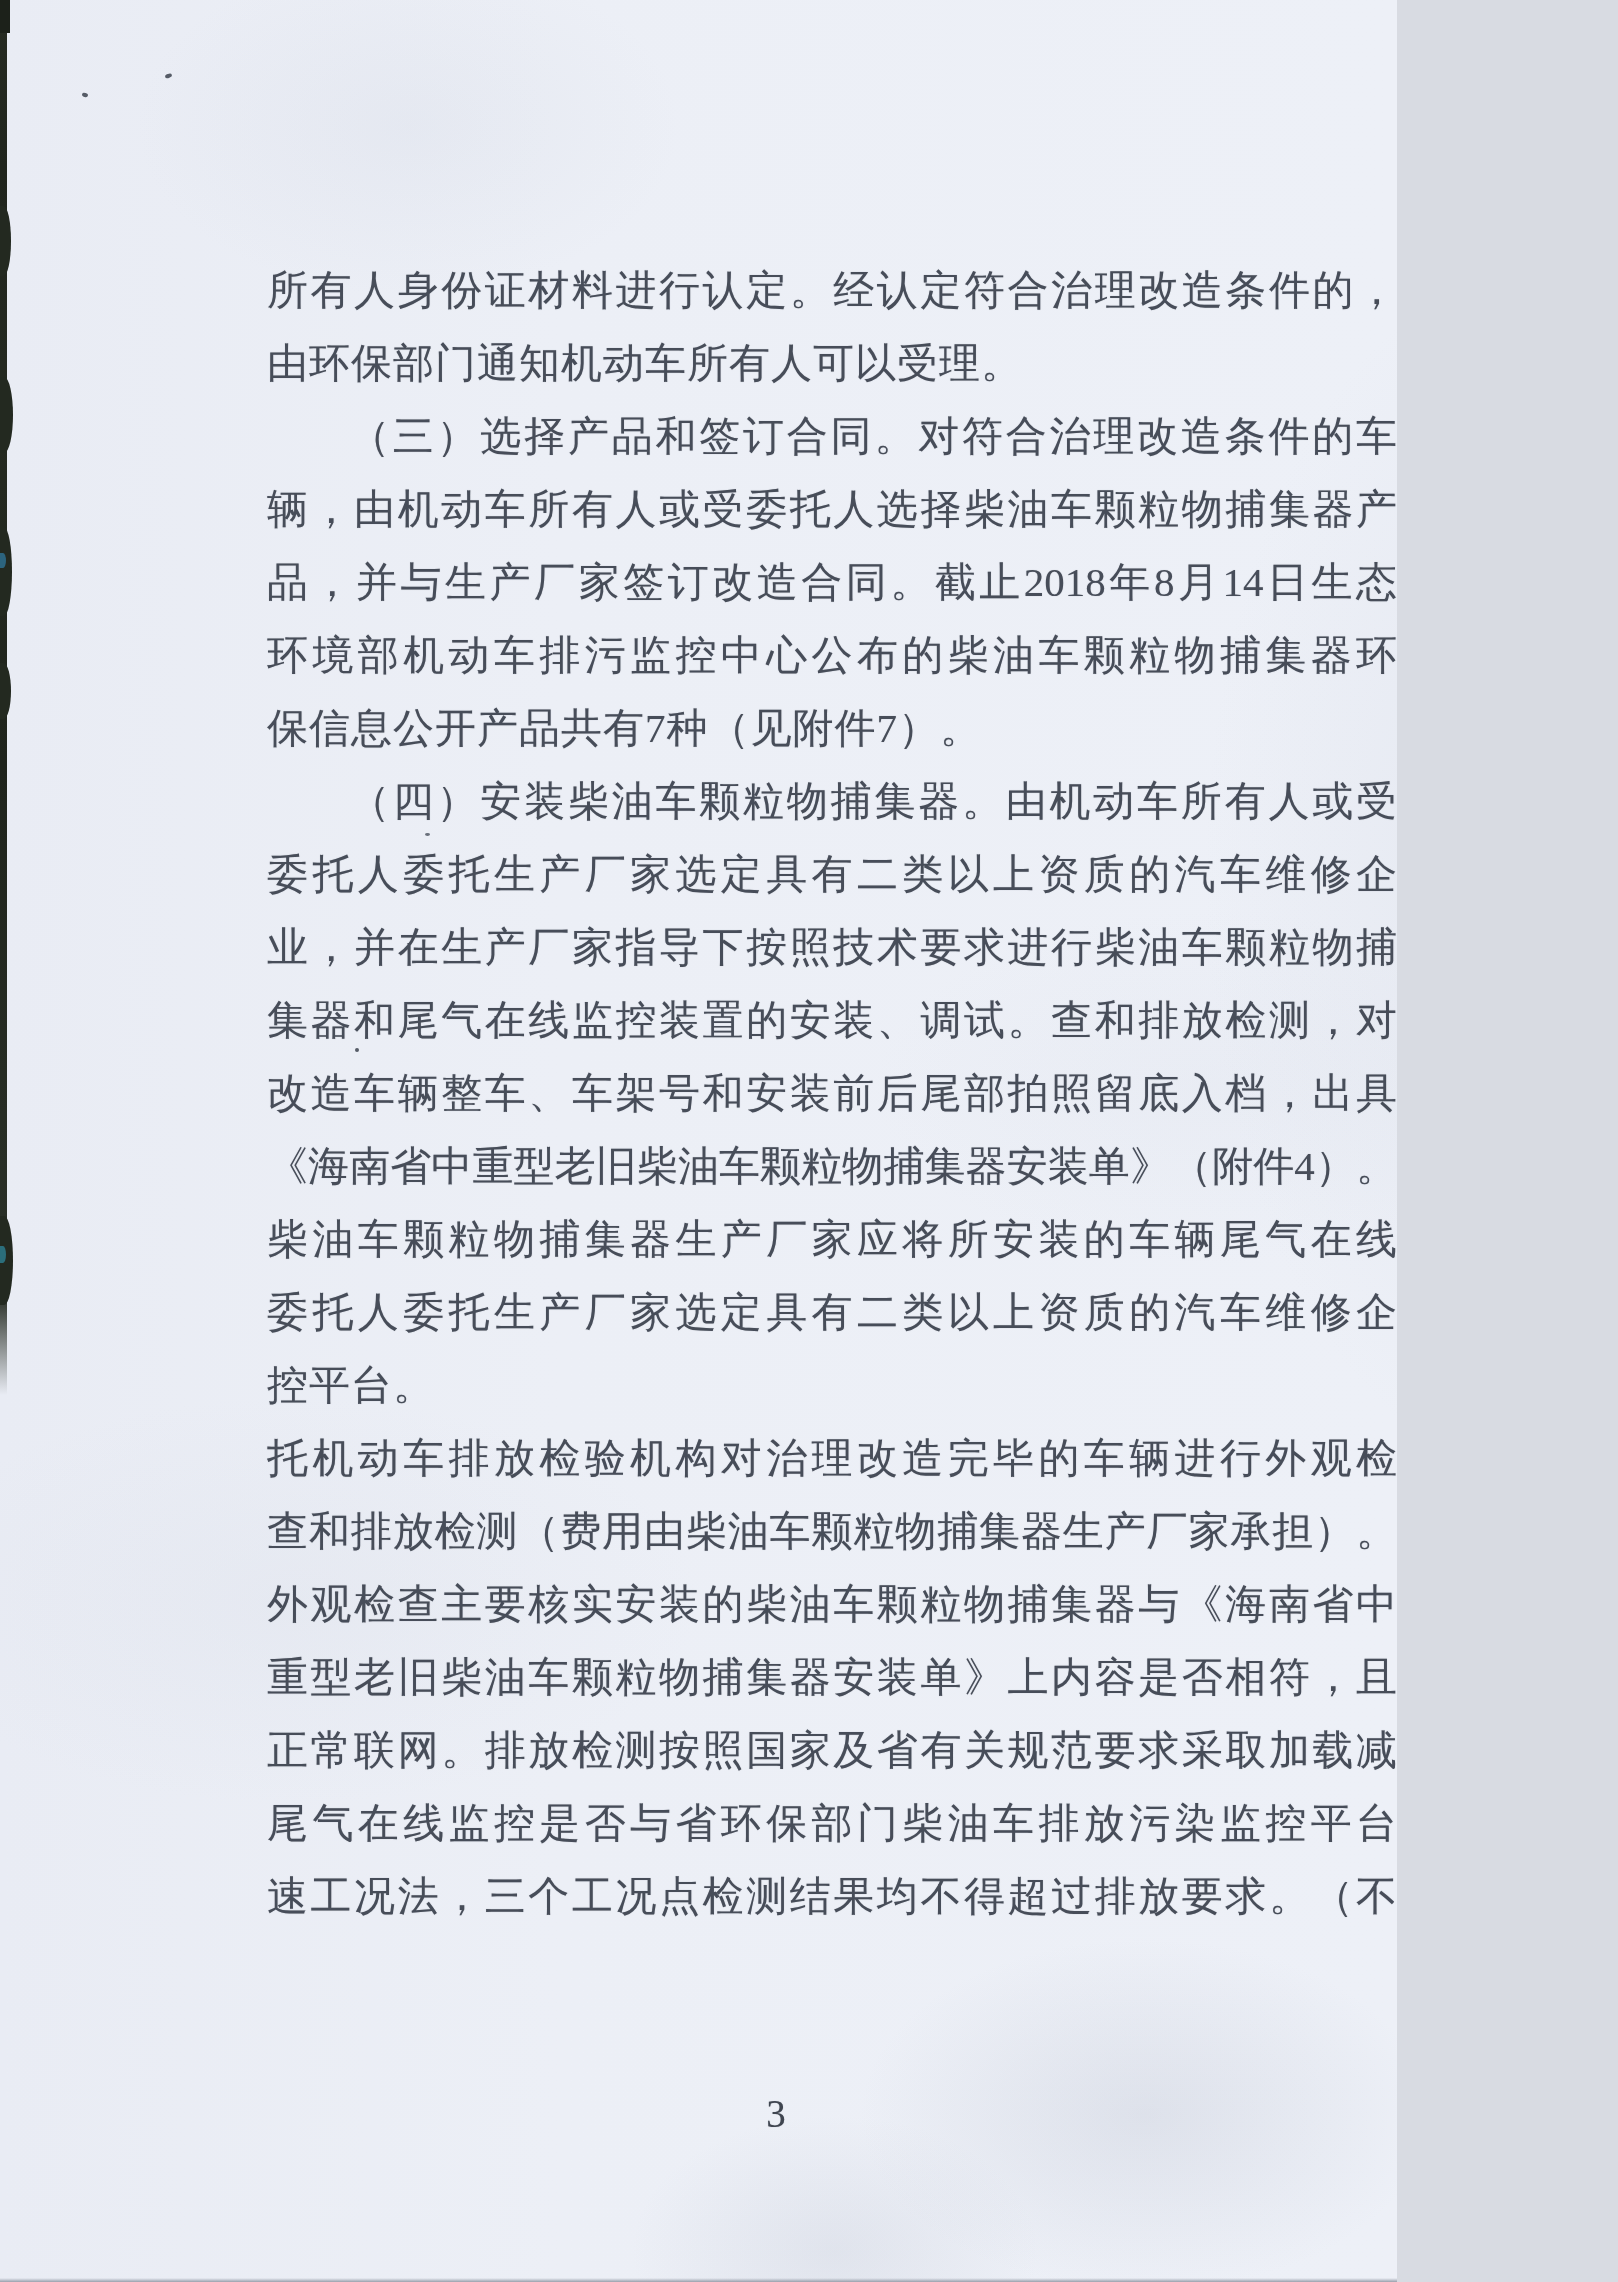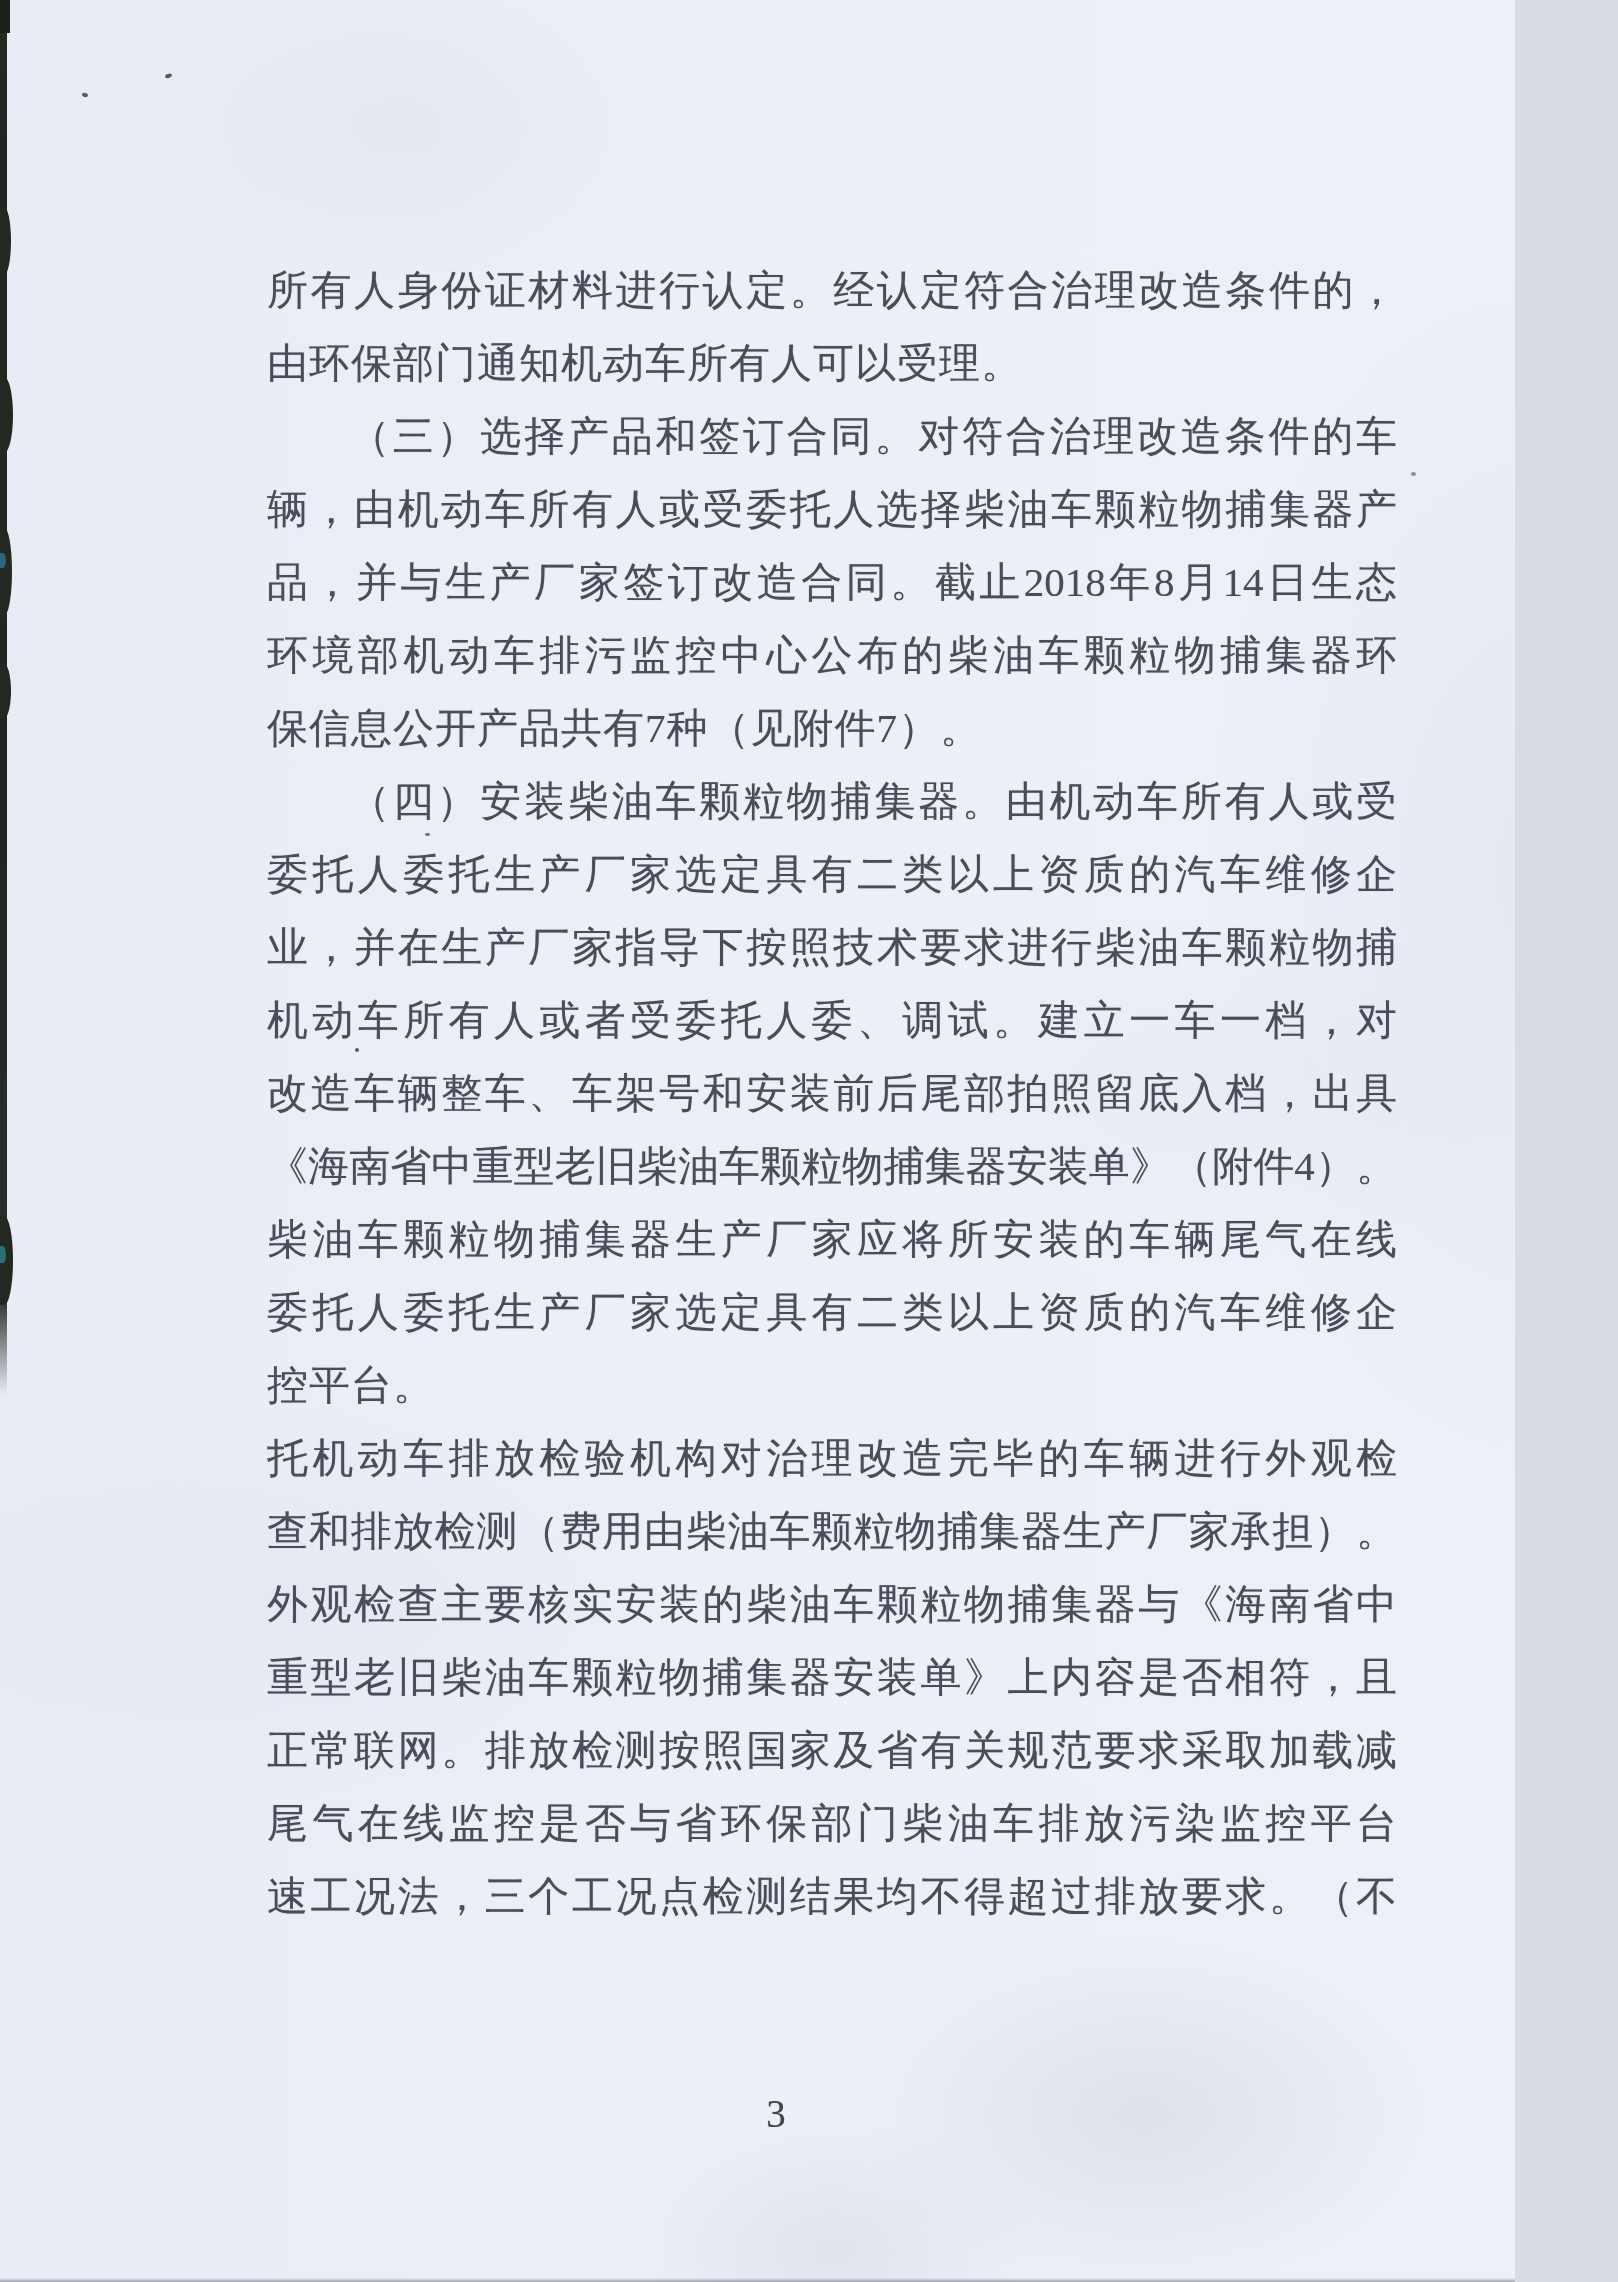"所有人身份证材料进行认定。经认定符合治理改造条件的，" .page { width: 1515px -> 1397px }
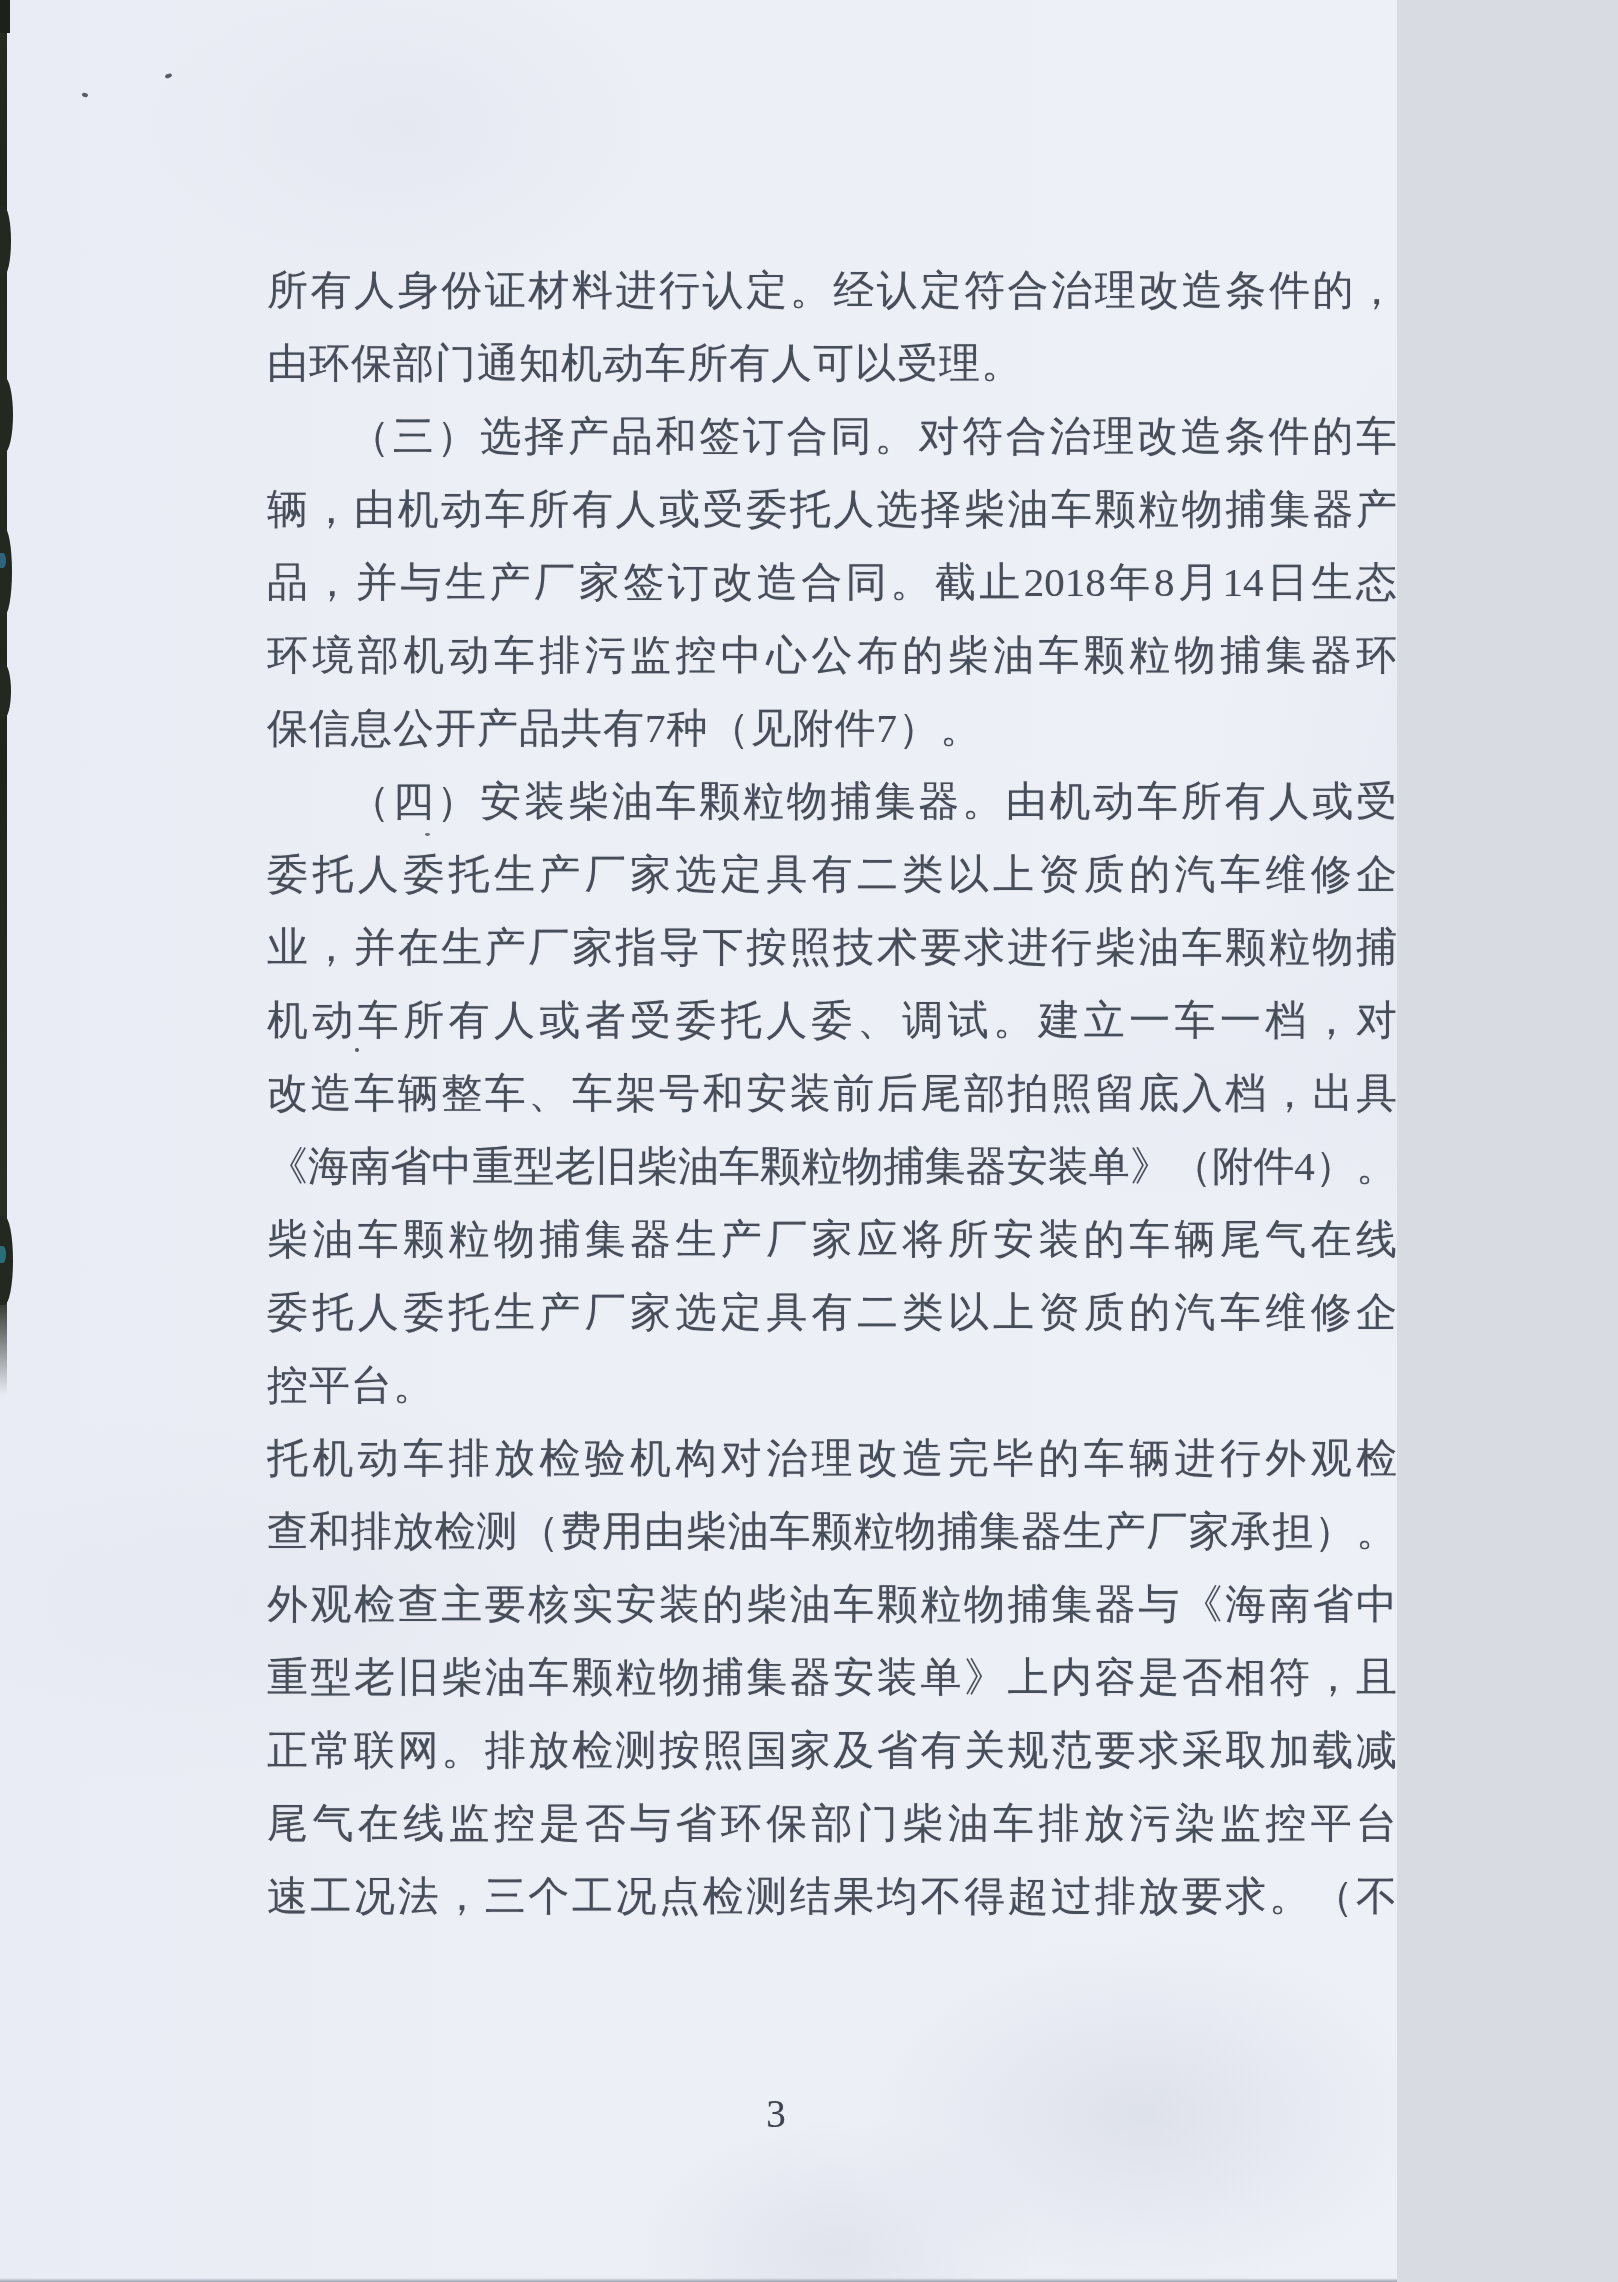"机动车所有人或者受委托人委、调试。建立一车一档，对" div.line { text: 机动车所有人或者受委托人委、调试。建立一车一档 -> 集器和尾气在线监控装置的安装、调试。查和排放检测 }
